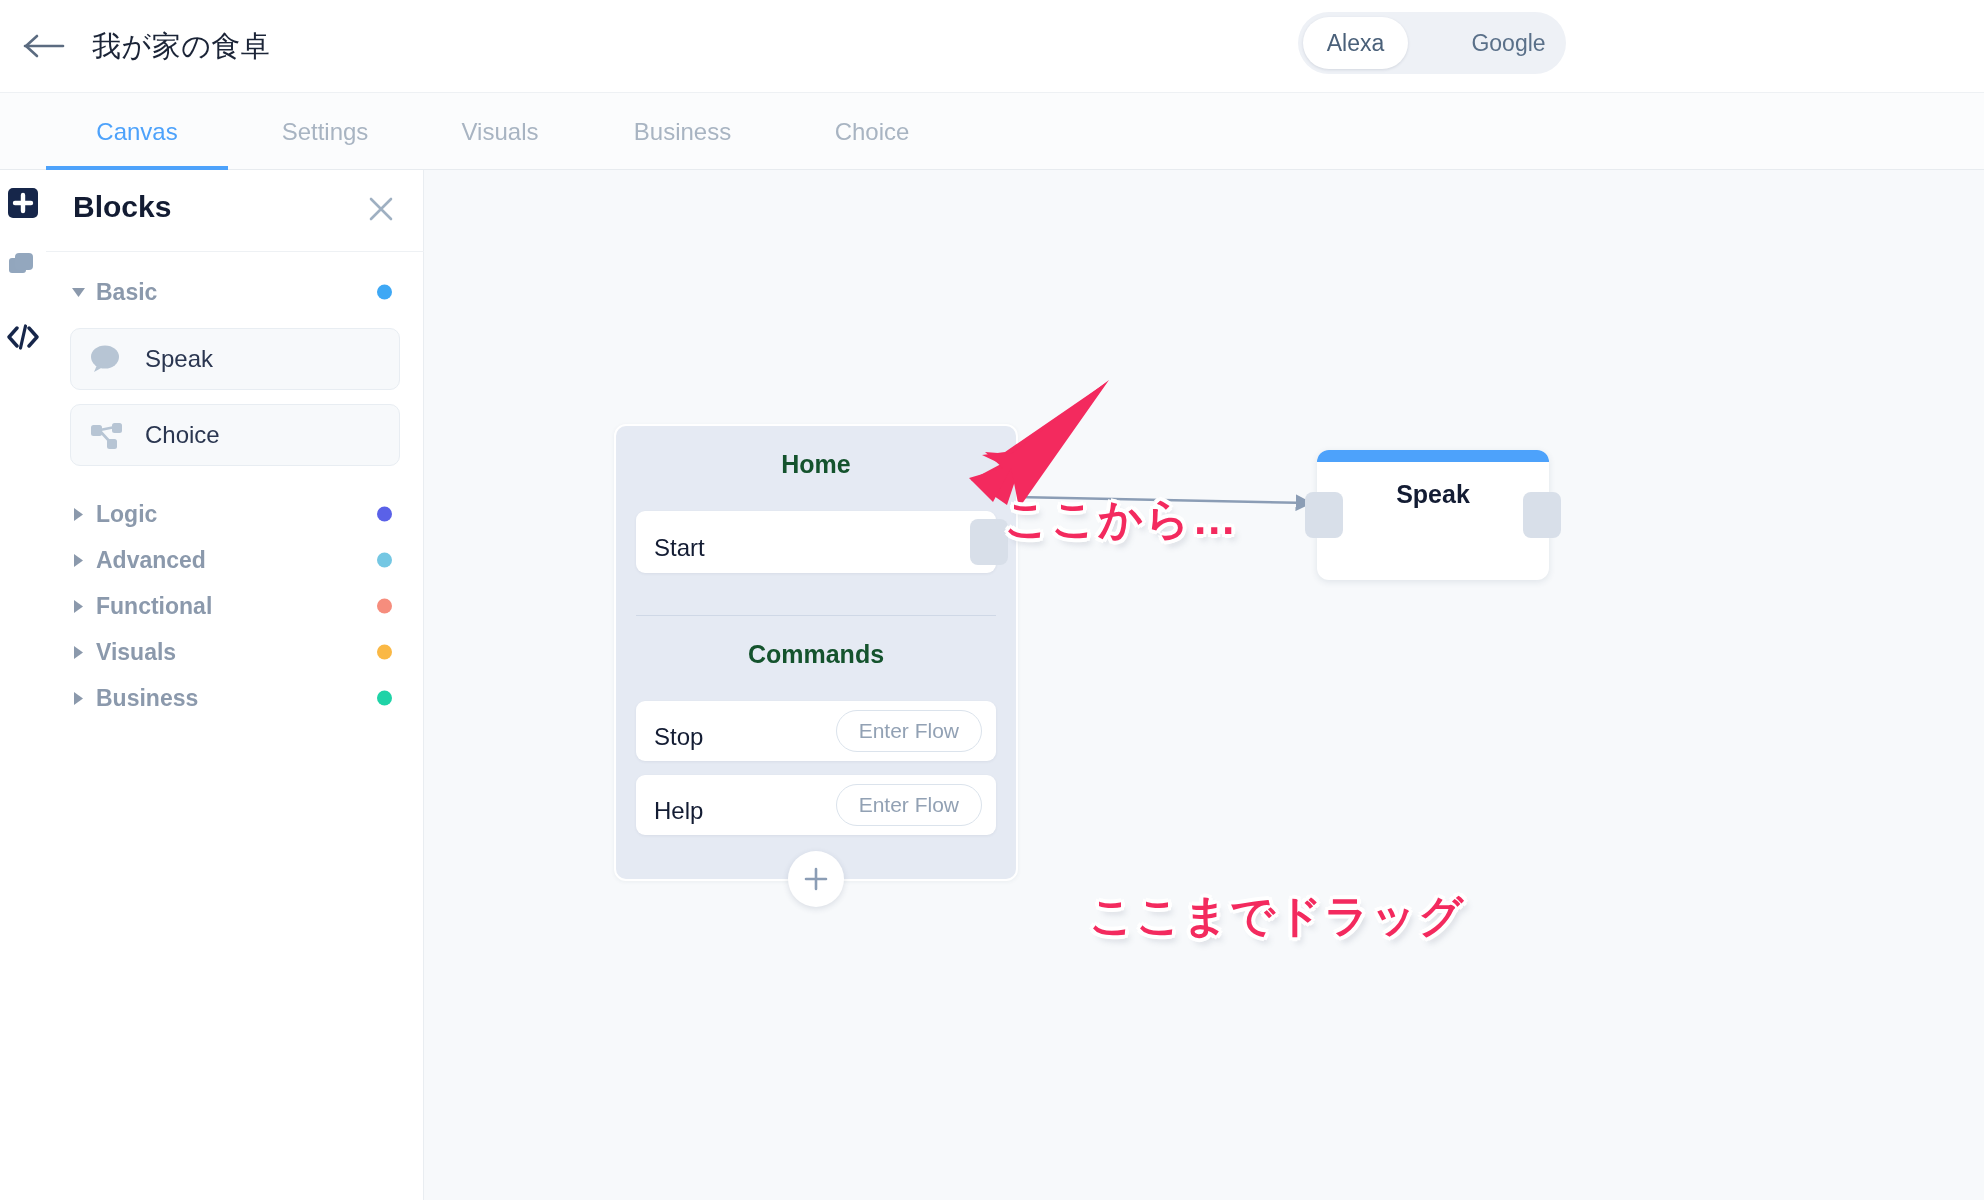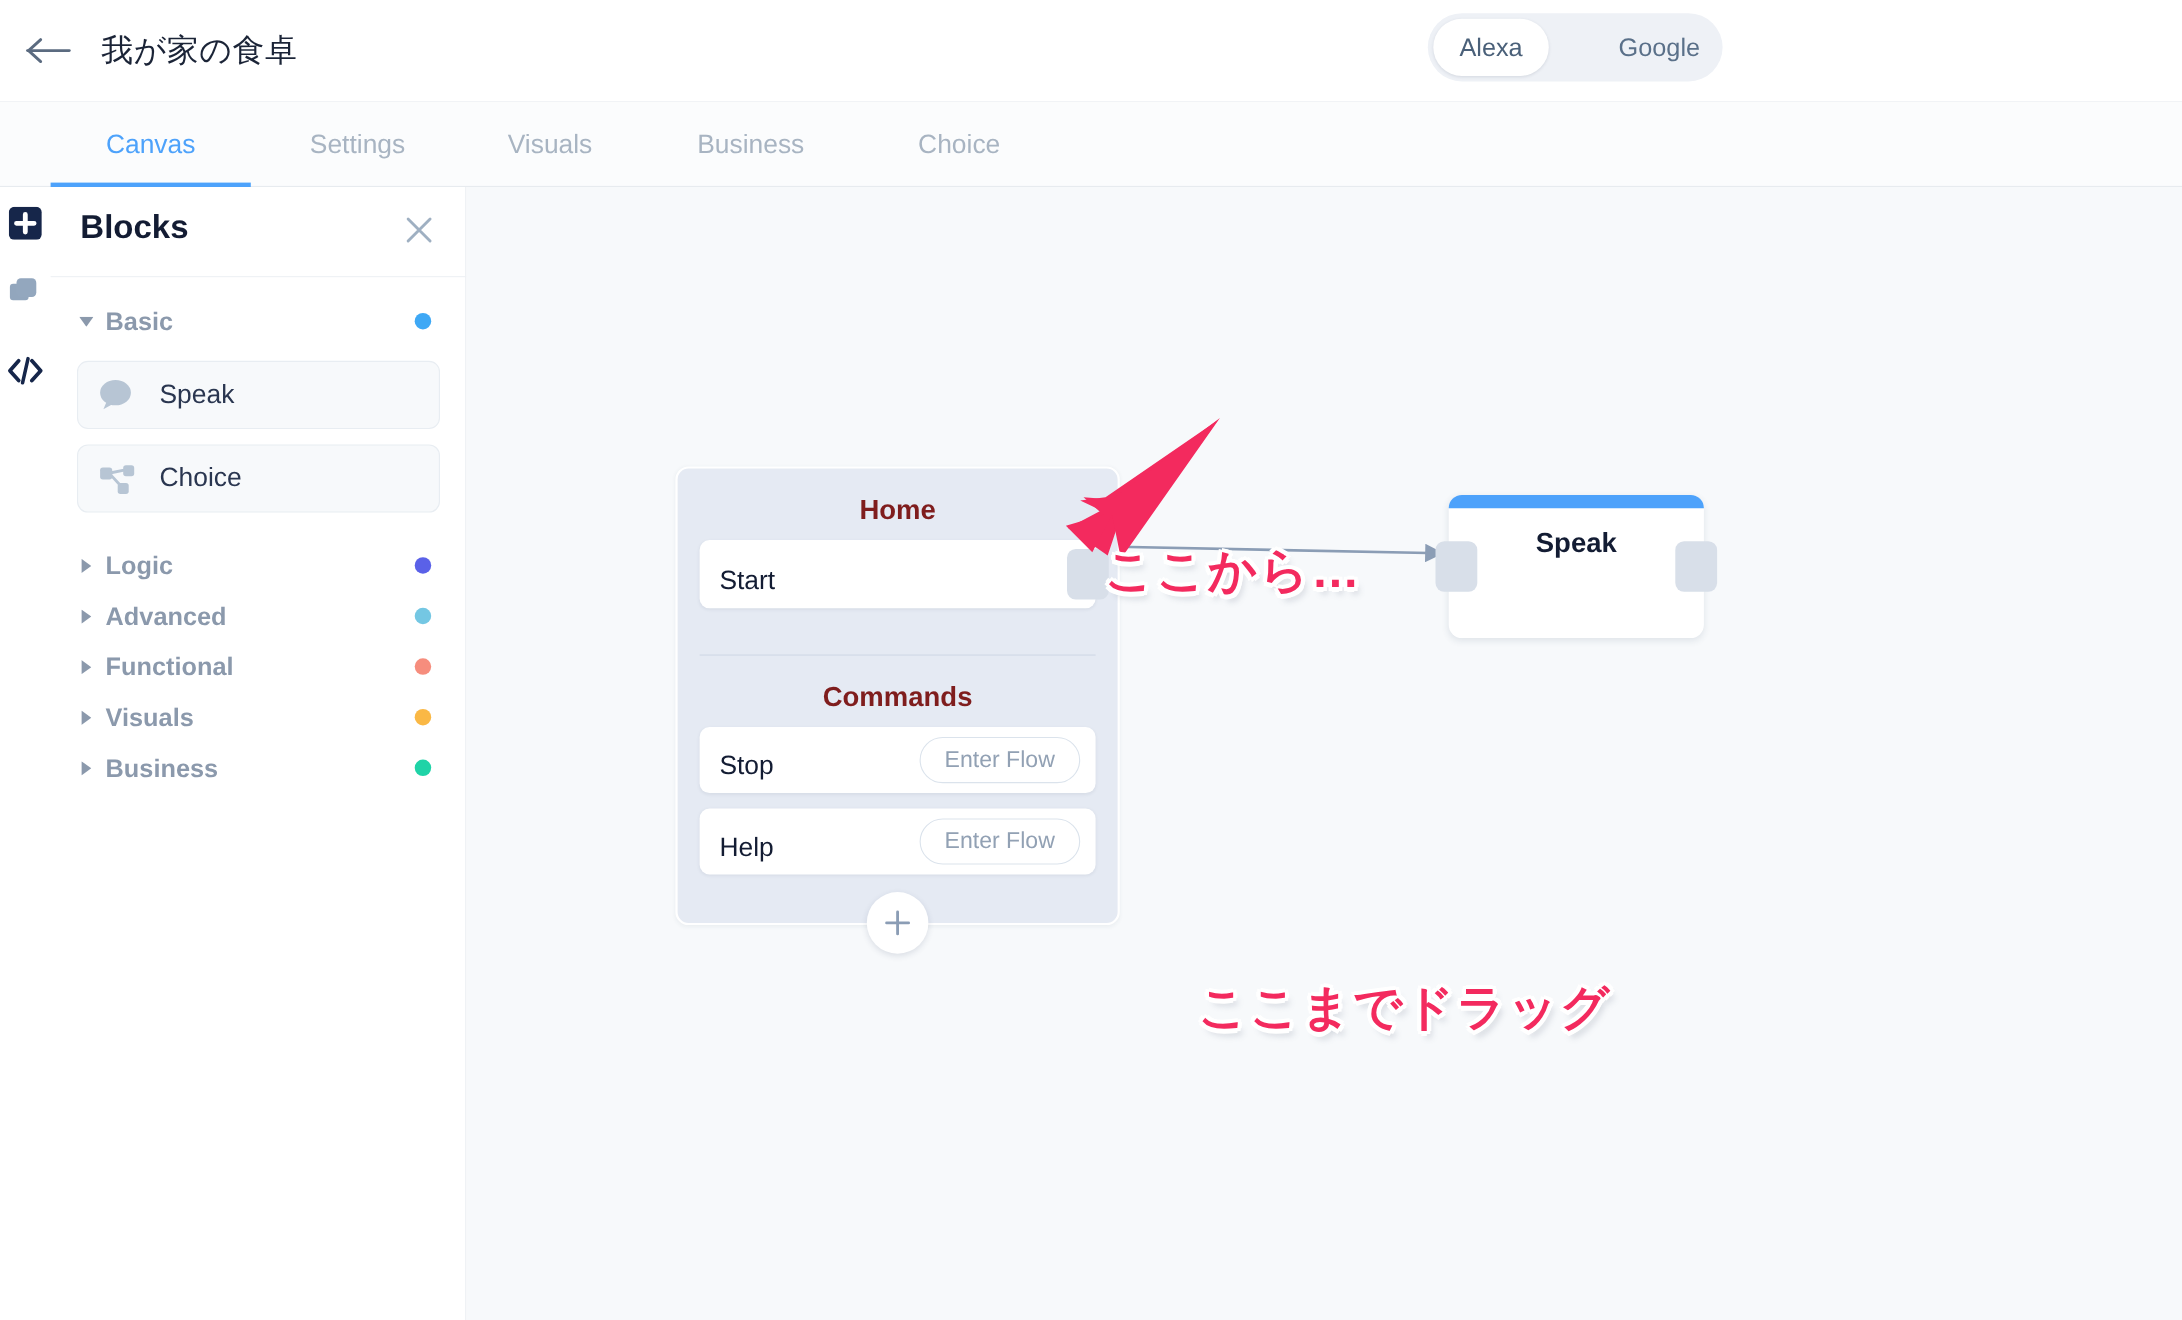"Home" .node-section-title { color: #7f1d1d -> #14532d; padding: 24px 0 12px 0 -> 24px 0 32px 0 }
